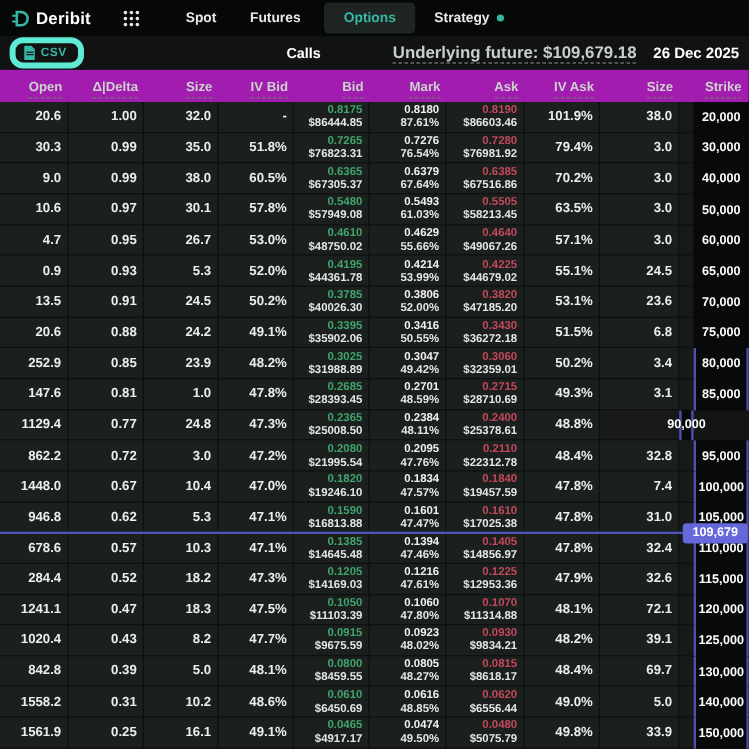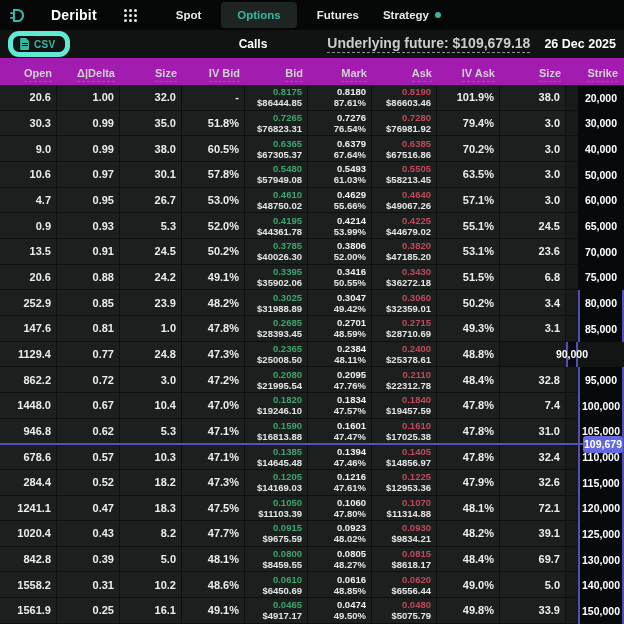"Deribit" .brand-name { margin-left: 21px -> none }
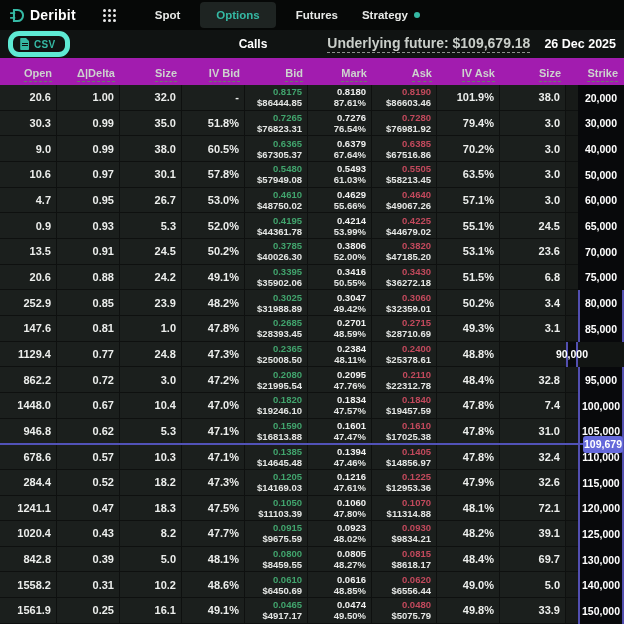"Options" span.nav-tab { order: before "Futures" -> after "Futures" }
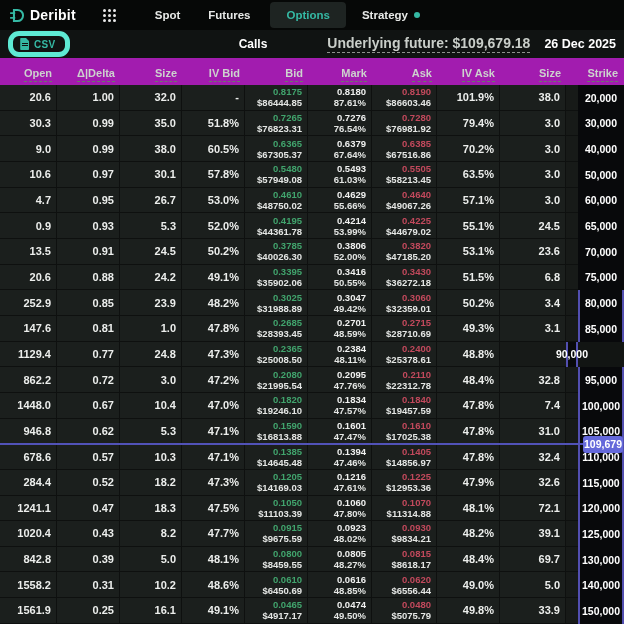"109,679" .future-badge { width: 40px -> 54px }
